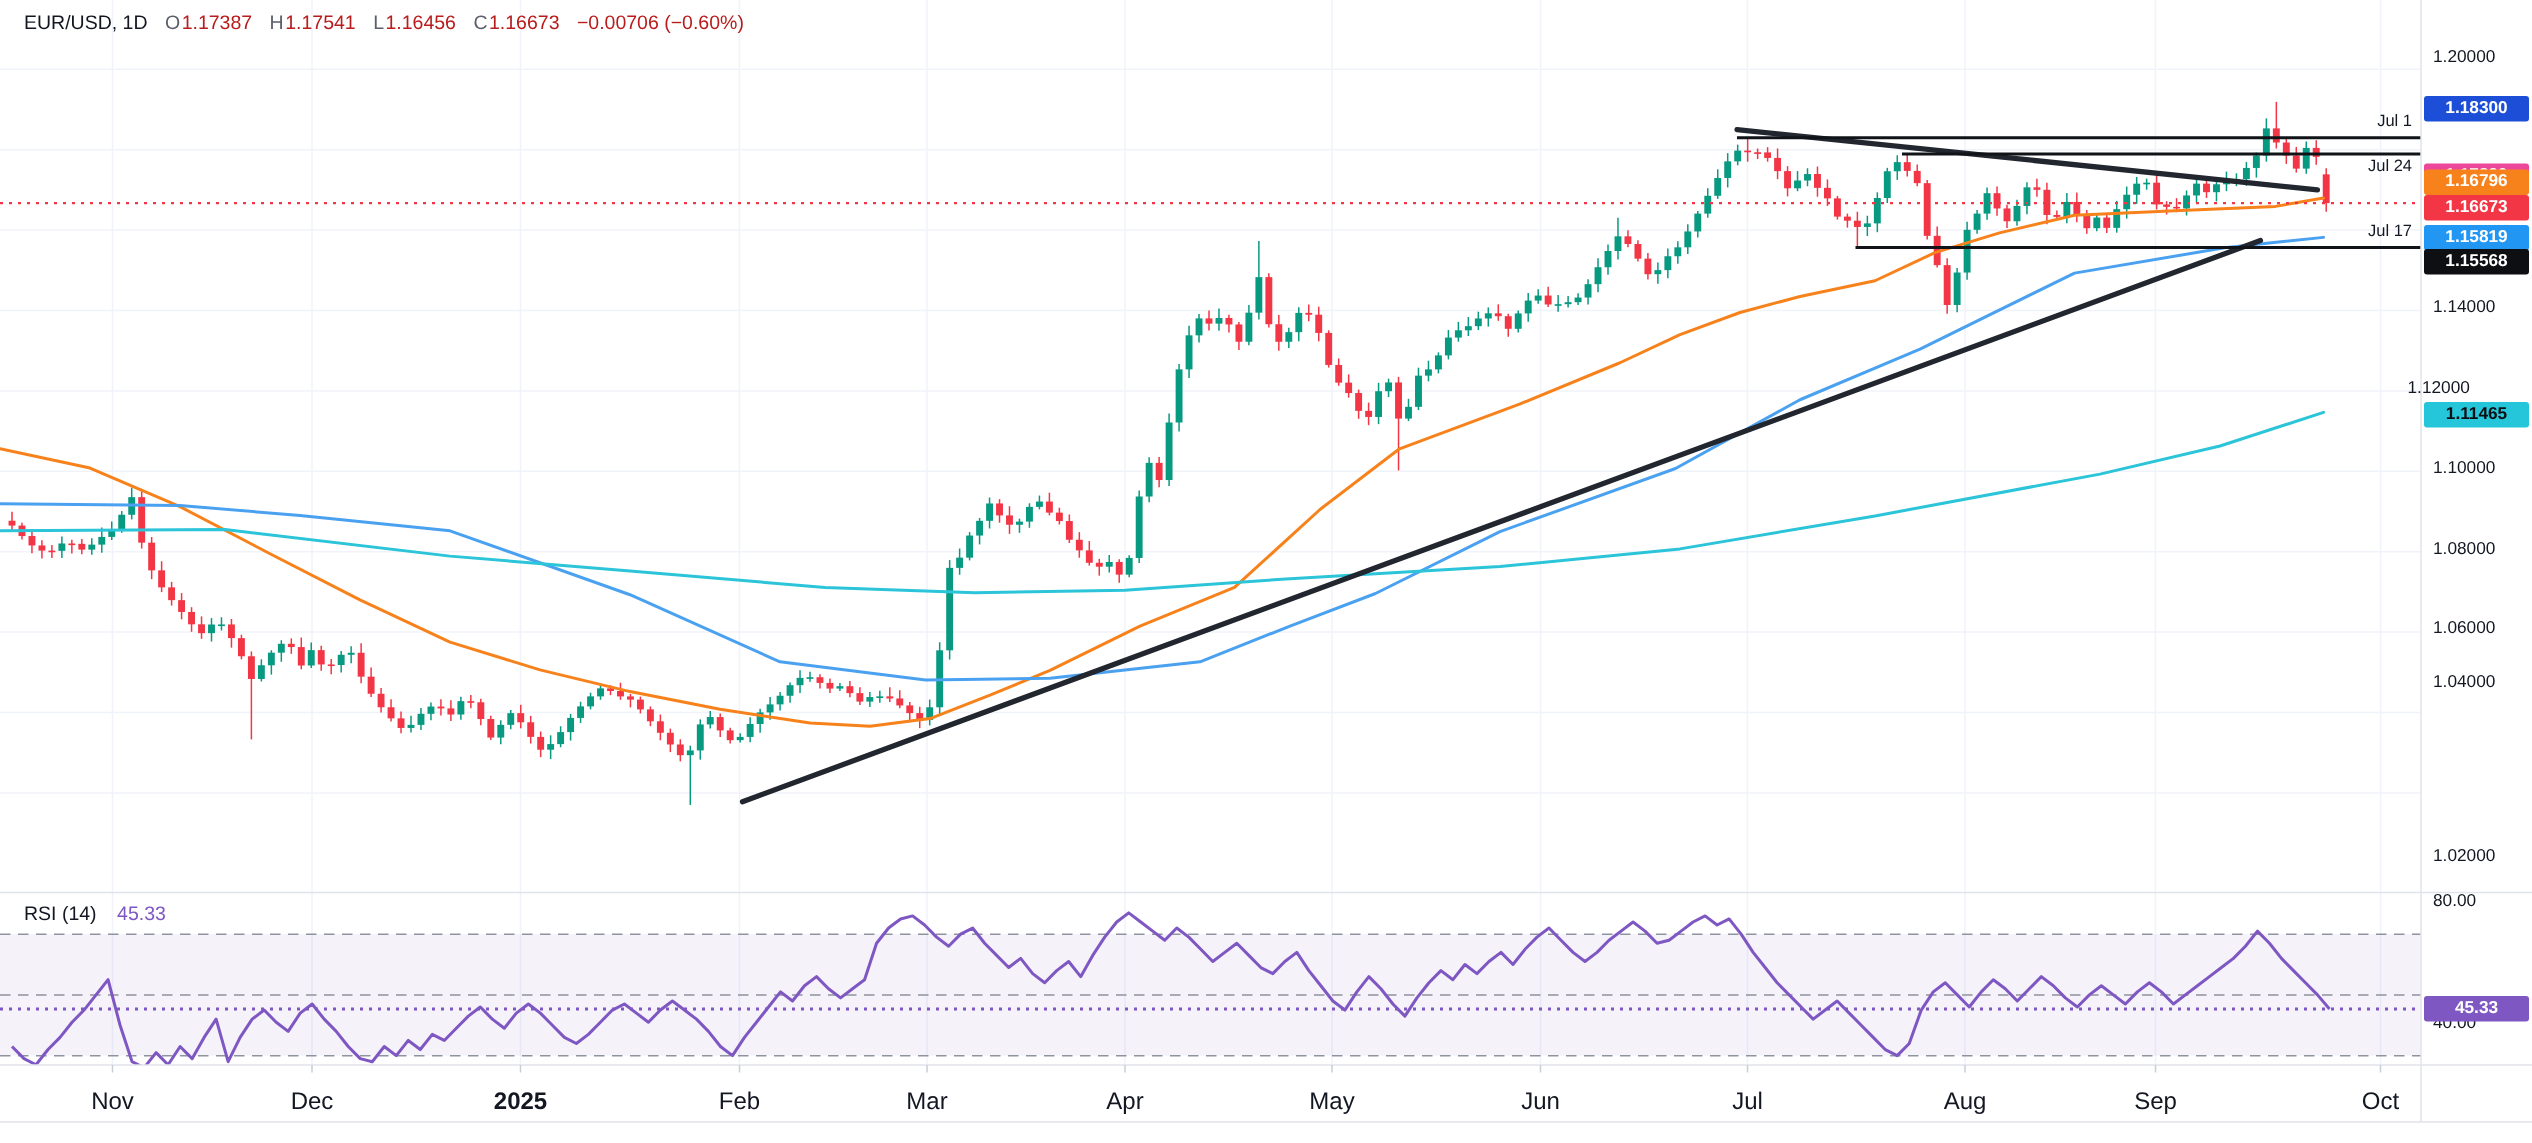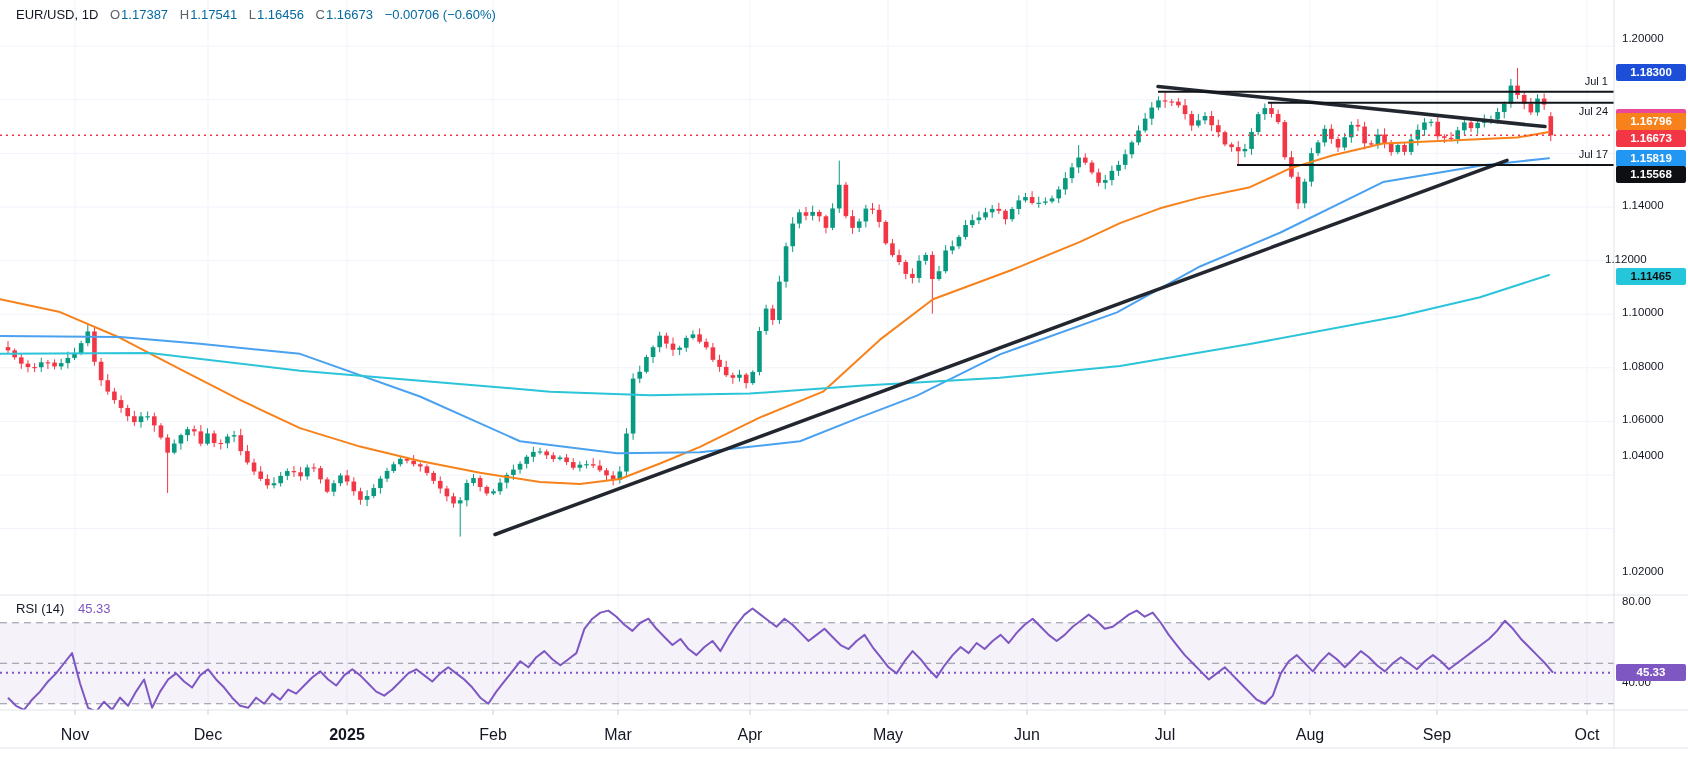"1.17387" .red { color: #0369a1 -> #b91c1c }
